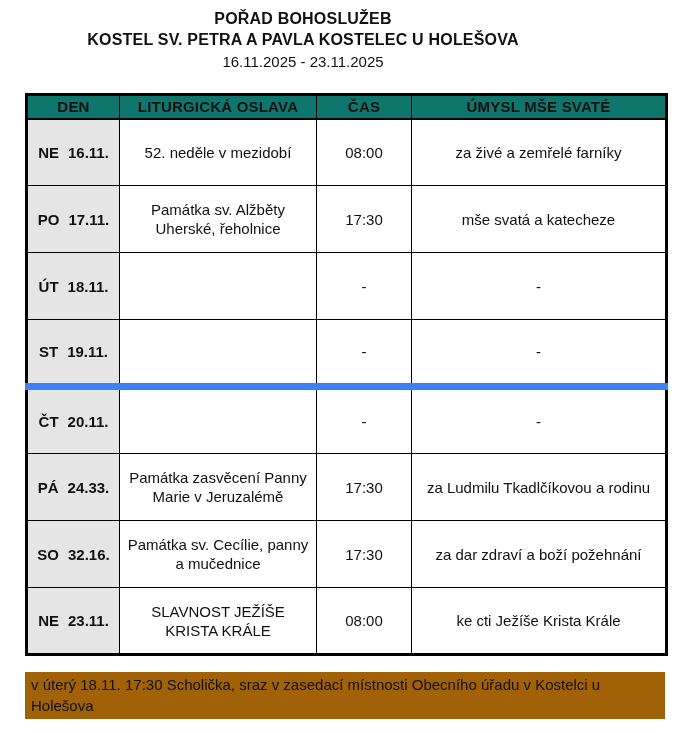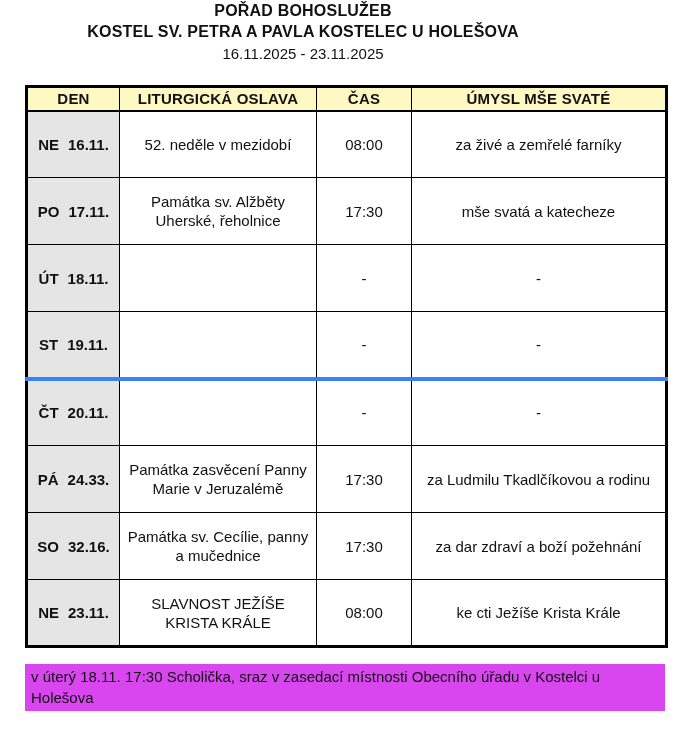"POŘAD BOHOSLUŽEB" .page { padding-top: 0 -> 8px }
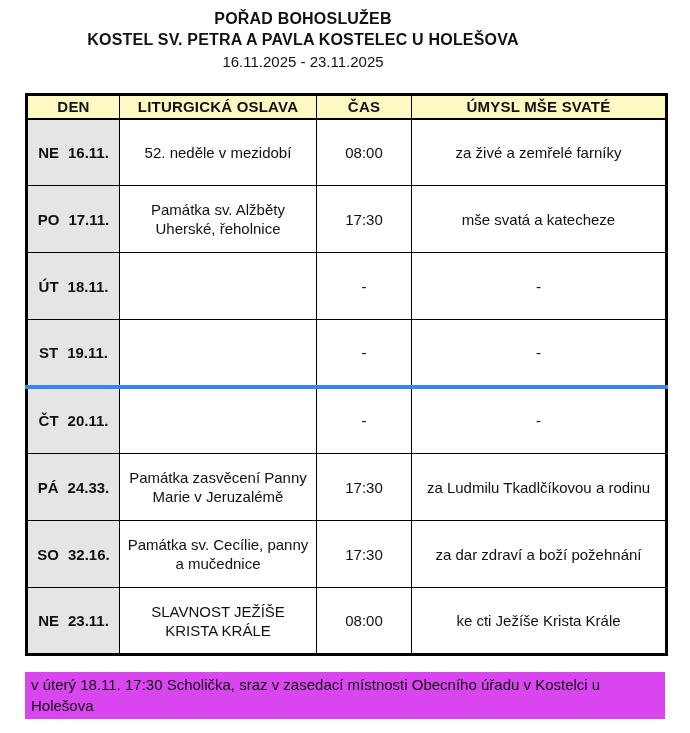"DEN" table.schedule th { background: #fef9c3 -> #0f766e }
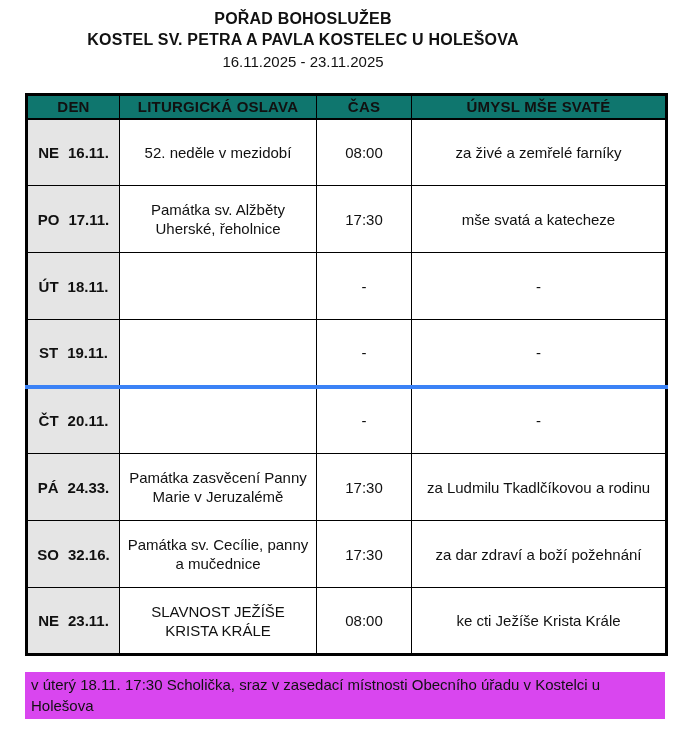"ČT" tr.section-break td { border-top: 4px solid #3b82f6 -> 7px solid #3b82f6 }
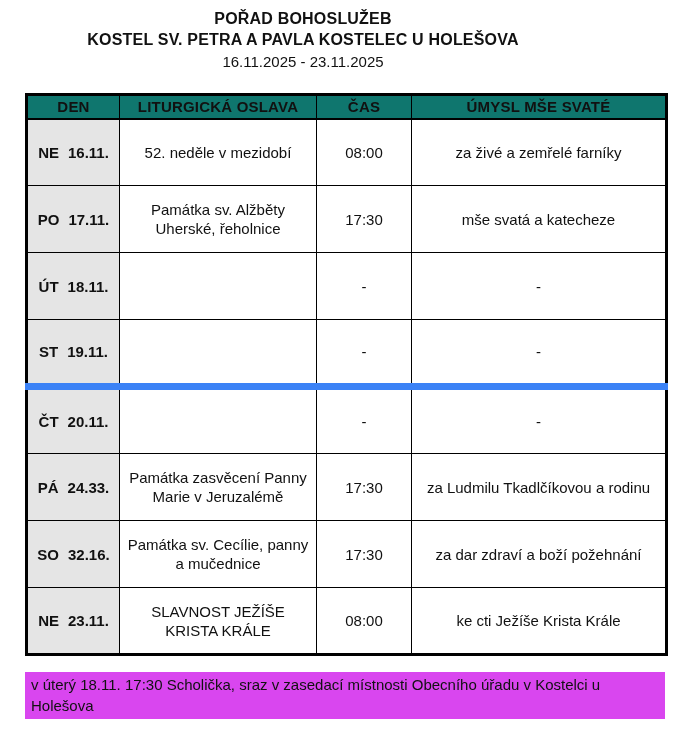"v úterý 18.11. 17:30 Scholička," .footer-note { background: #d946ef -> #a16207 }
